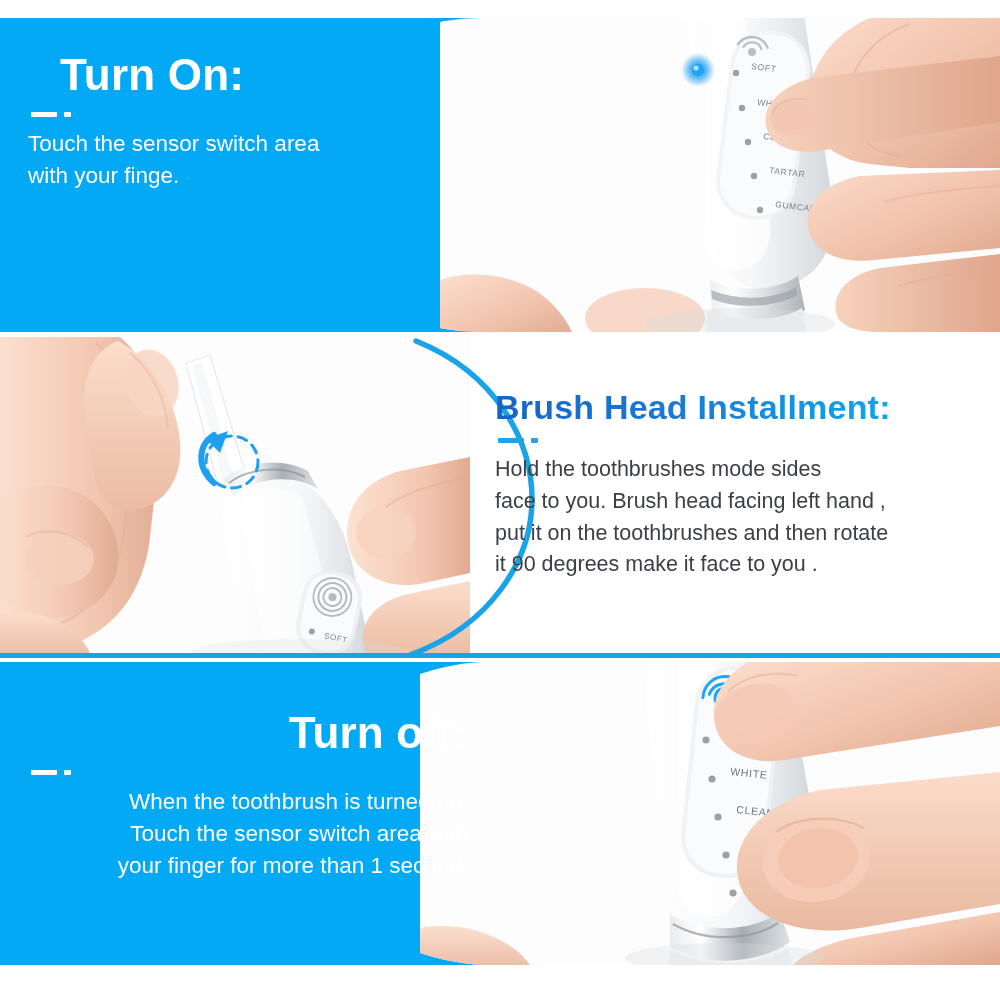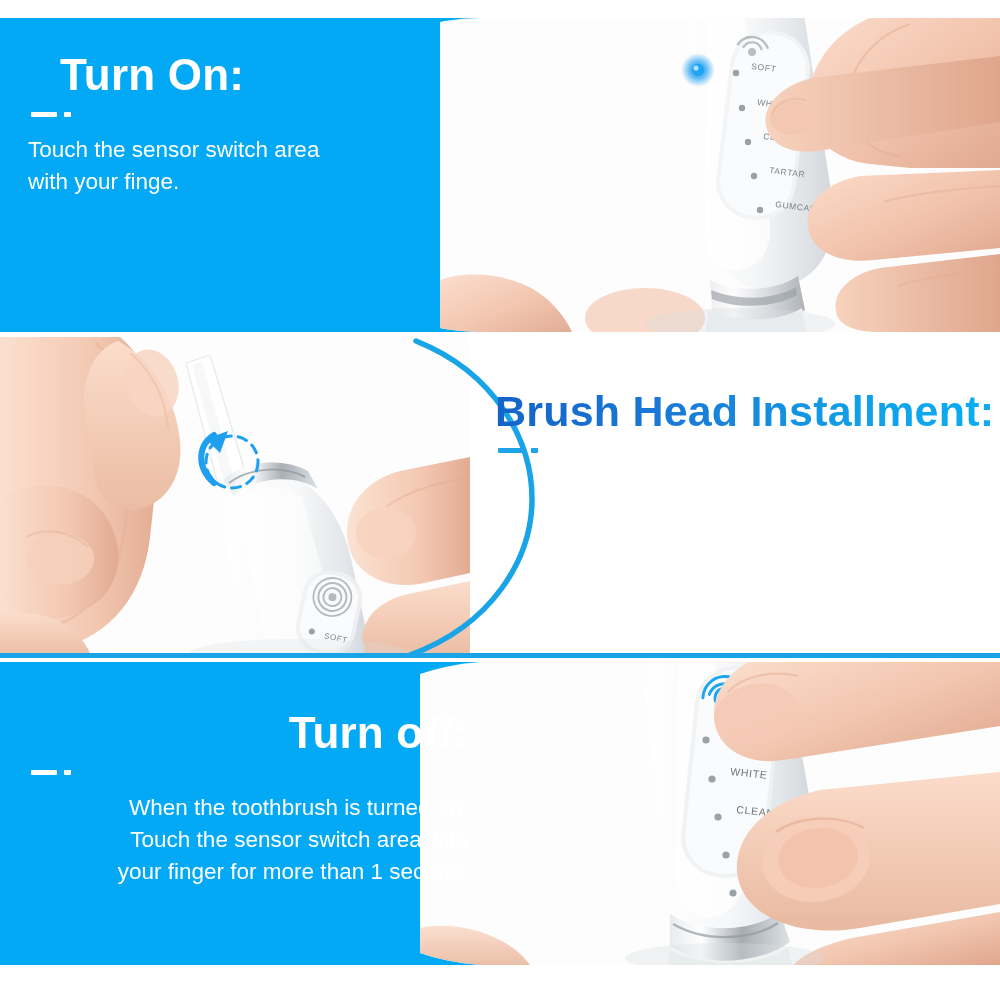"Touch the sensor switch area" .body-copy { margin-top: 17px -> 11px }
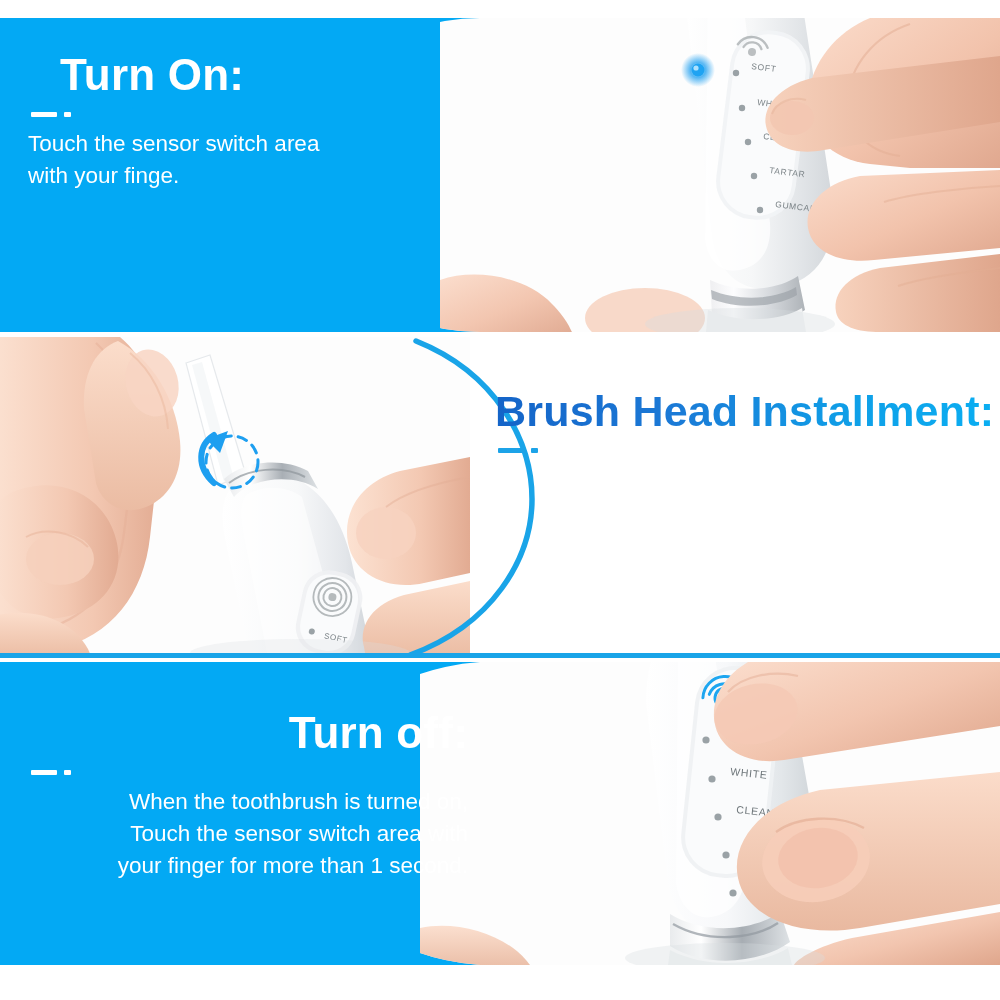"Brush Head Installment:" .headline-grad { font-size: 43px -> 34px }
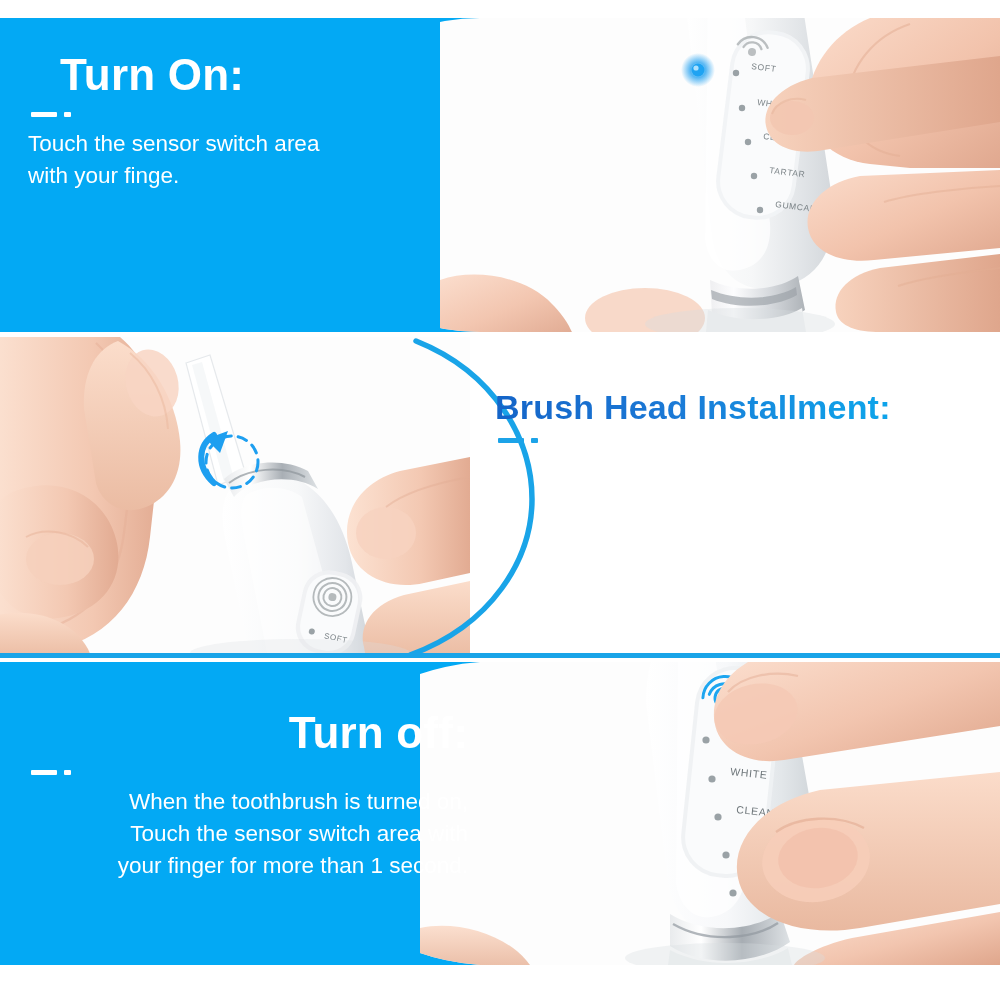"Hold the toothbrushes mode sides" p.body-copy { html: none -> <p>Hold the toothbrushes mode sides face to you. Brush head facing left hand , put it on the toothbrushes and then rotate it 90 degrees make it face to you .</p> }
